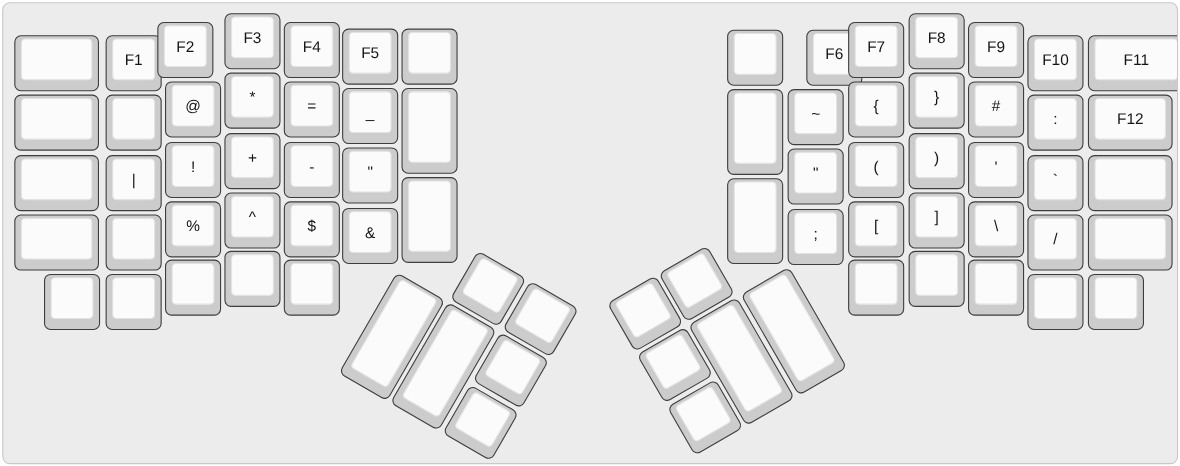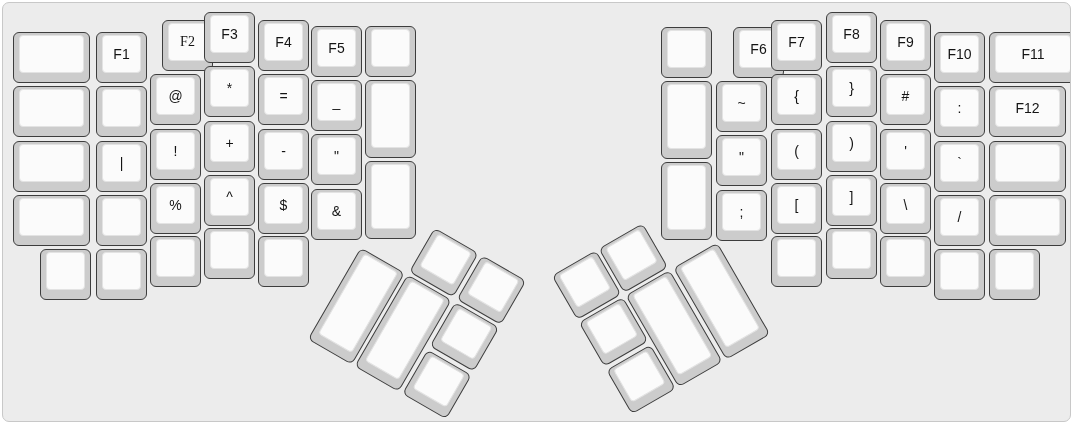"F2" div.key { font-family: Liberation Serif, serif -> none; left: 159px -> 140px }
